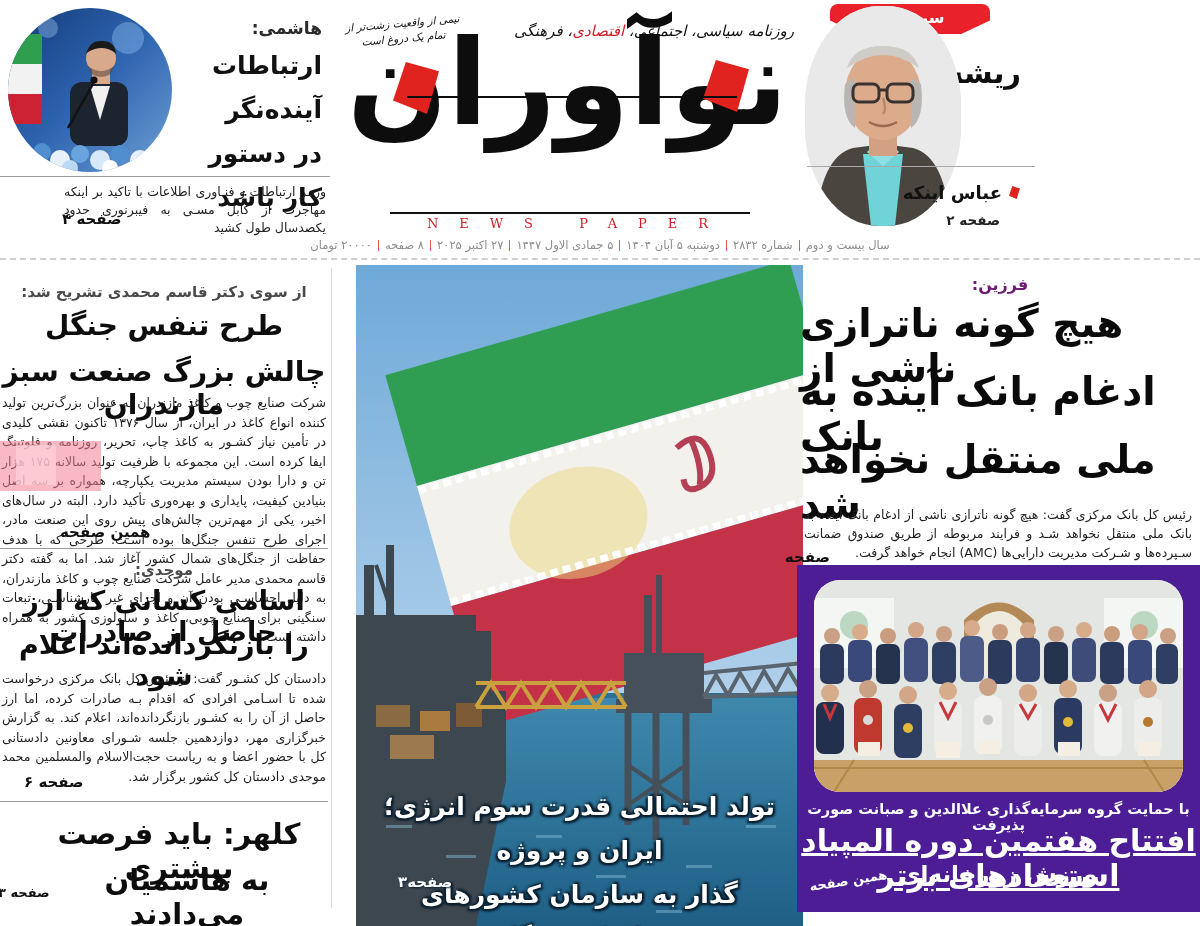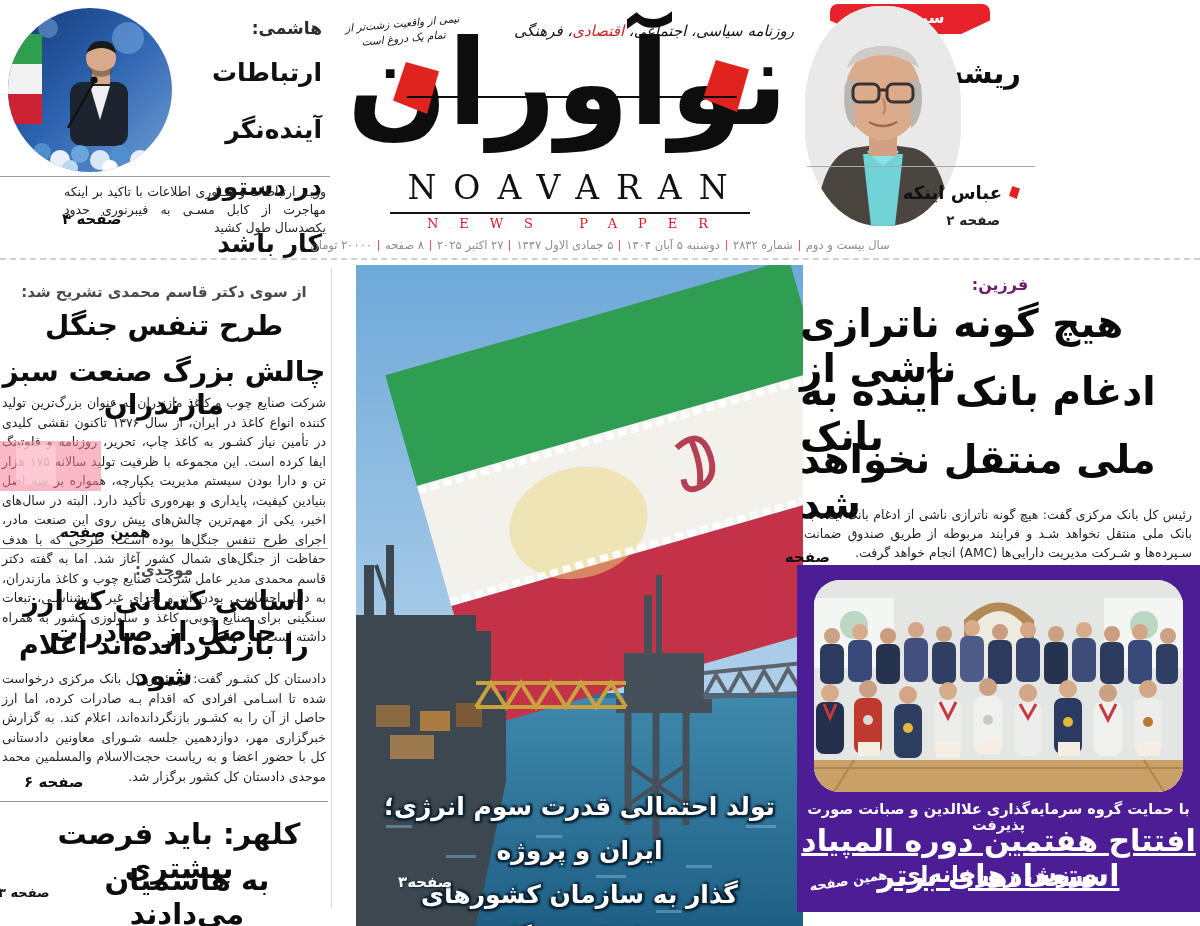"ارتباطات آینده‌نگر" #tl-headline { line-height: 57px -> 44px }
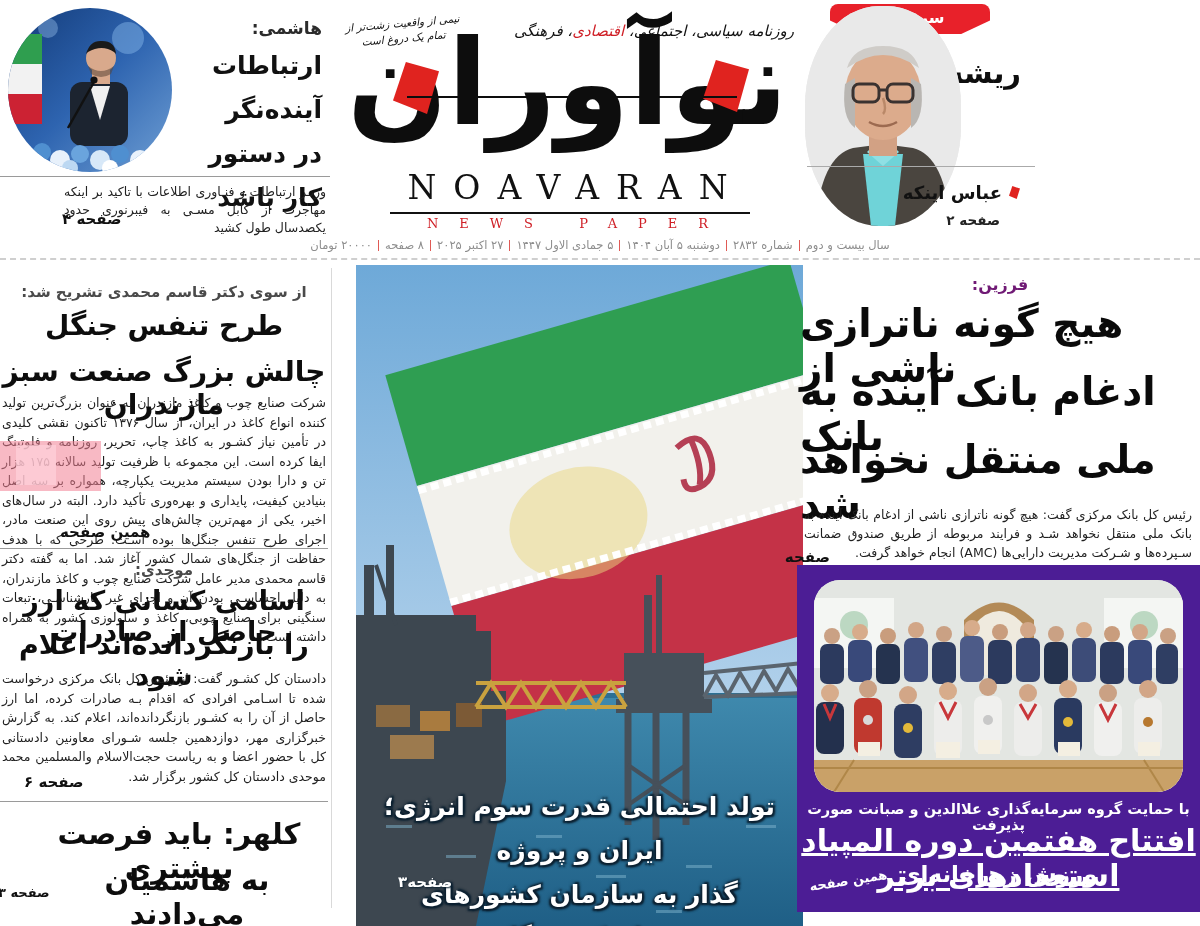"NOAVARAN" div.abs { html: <div>NOAVARAN</div> -> none }
